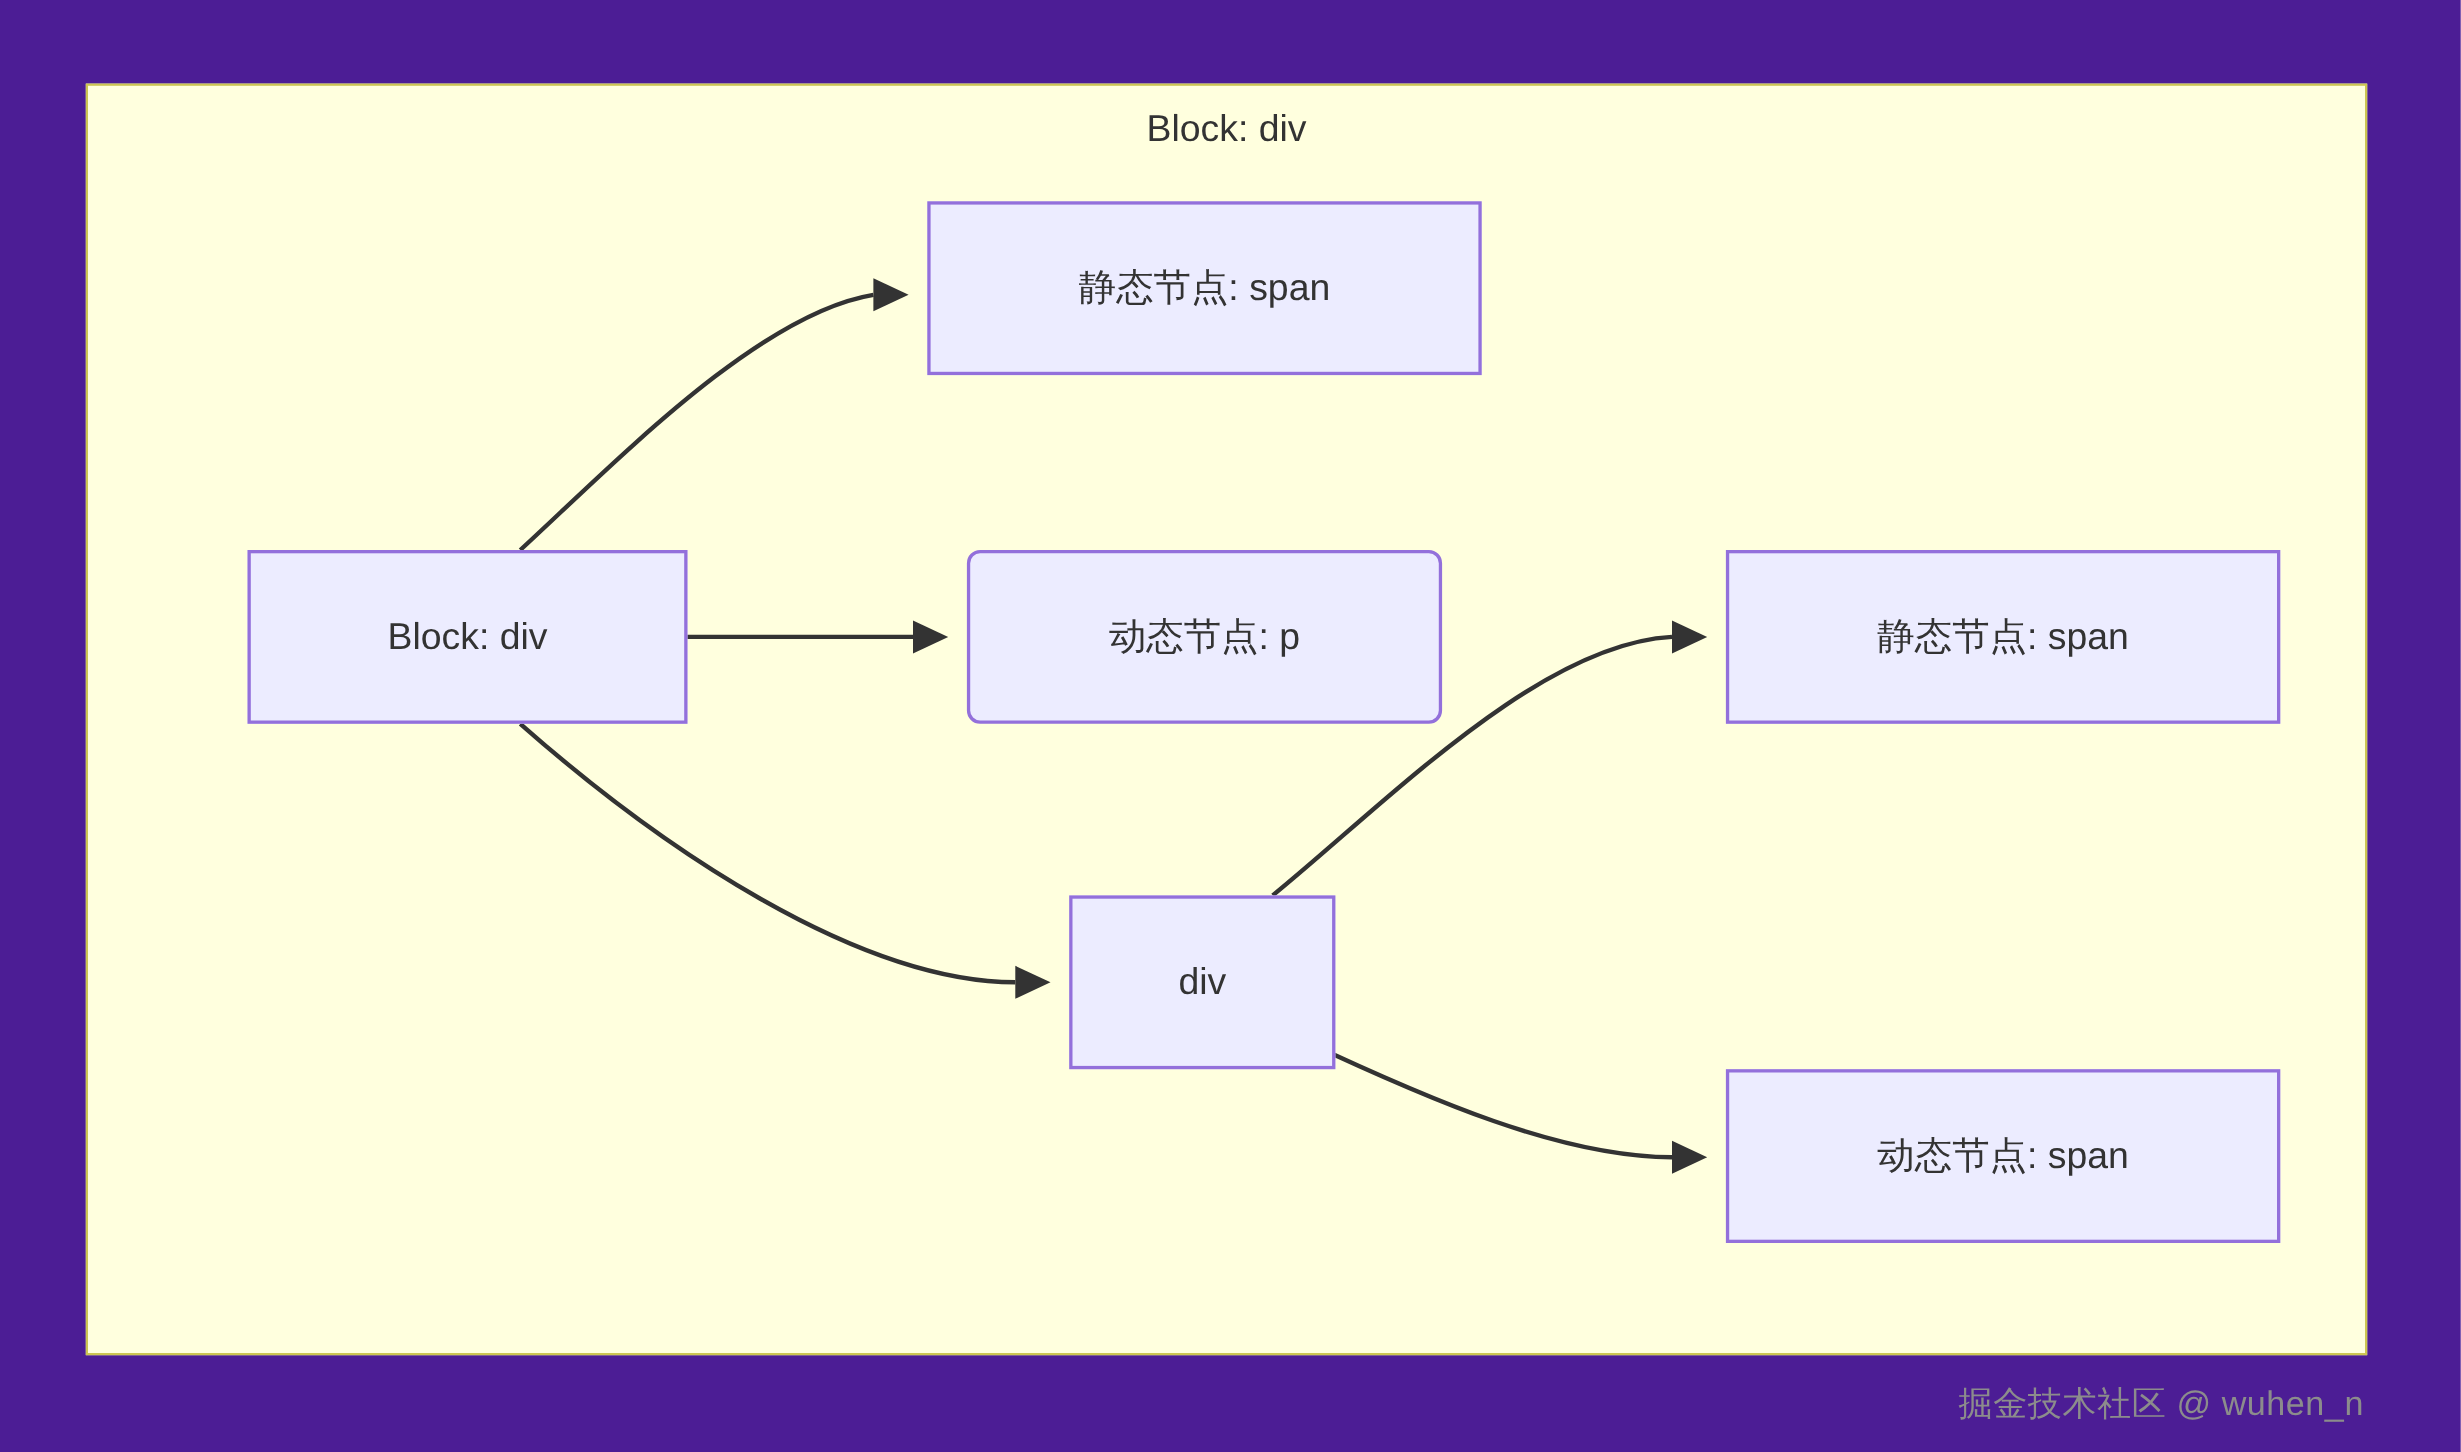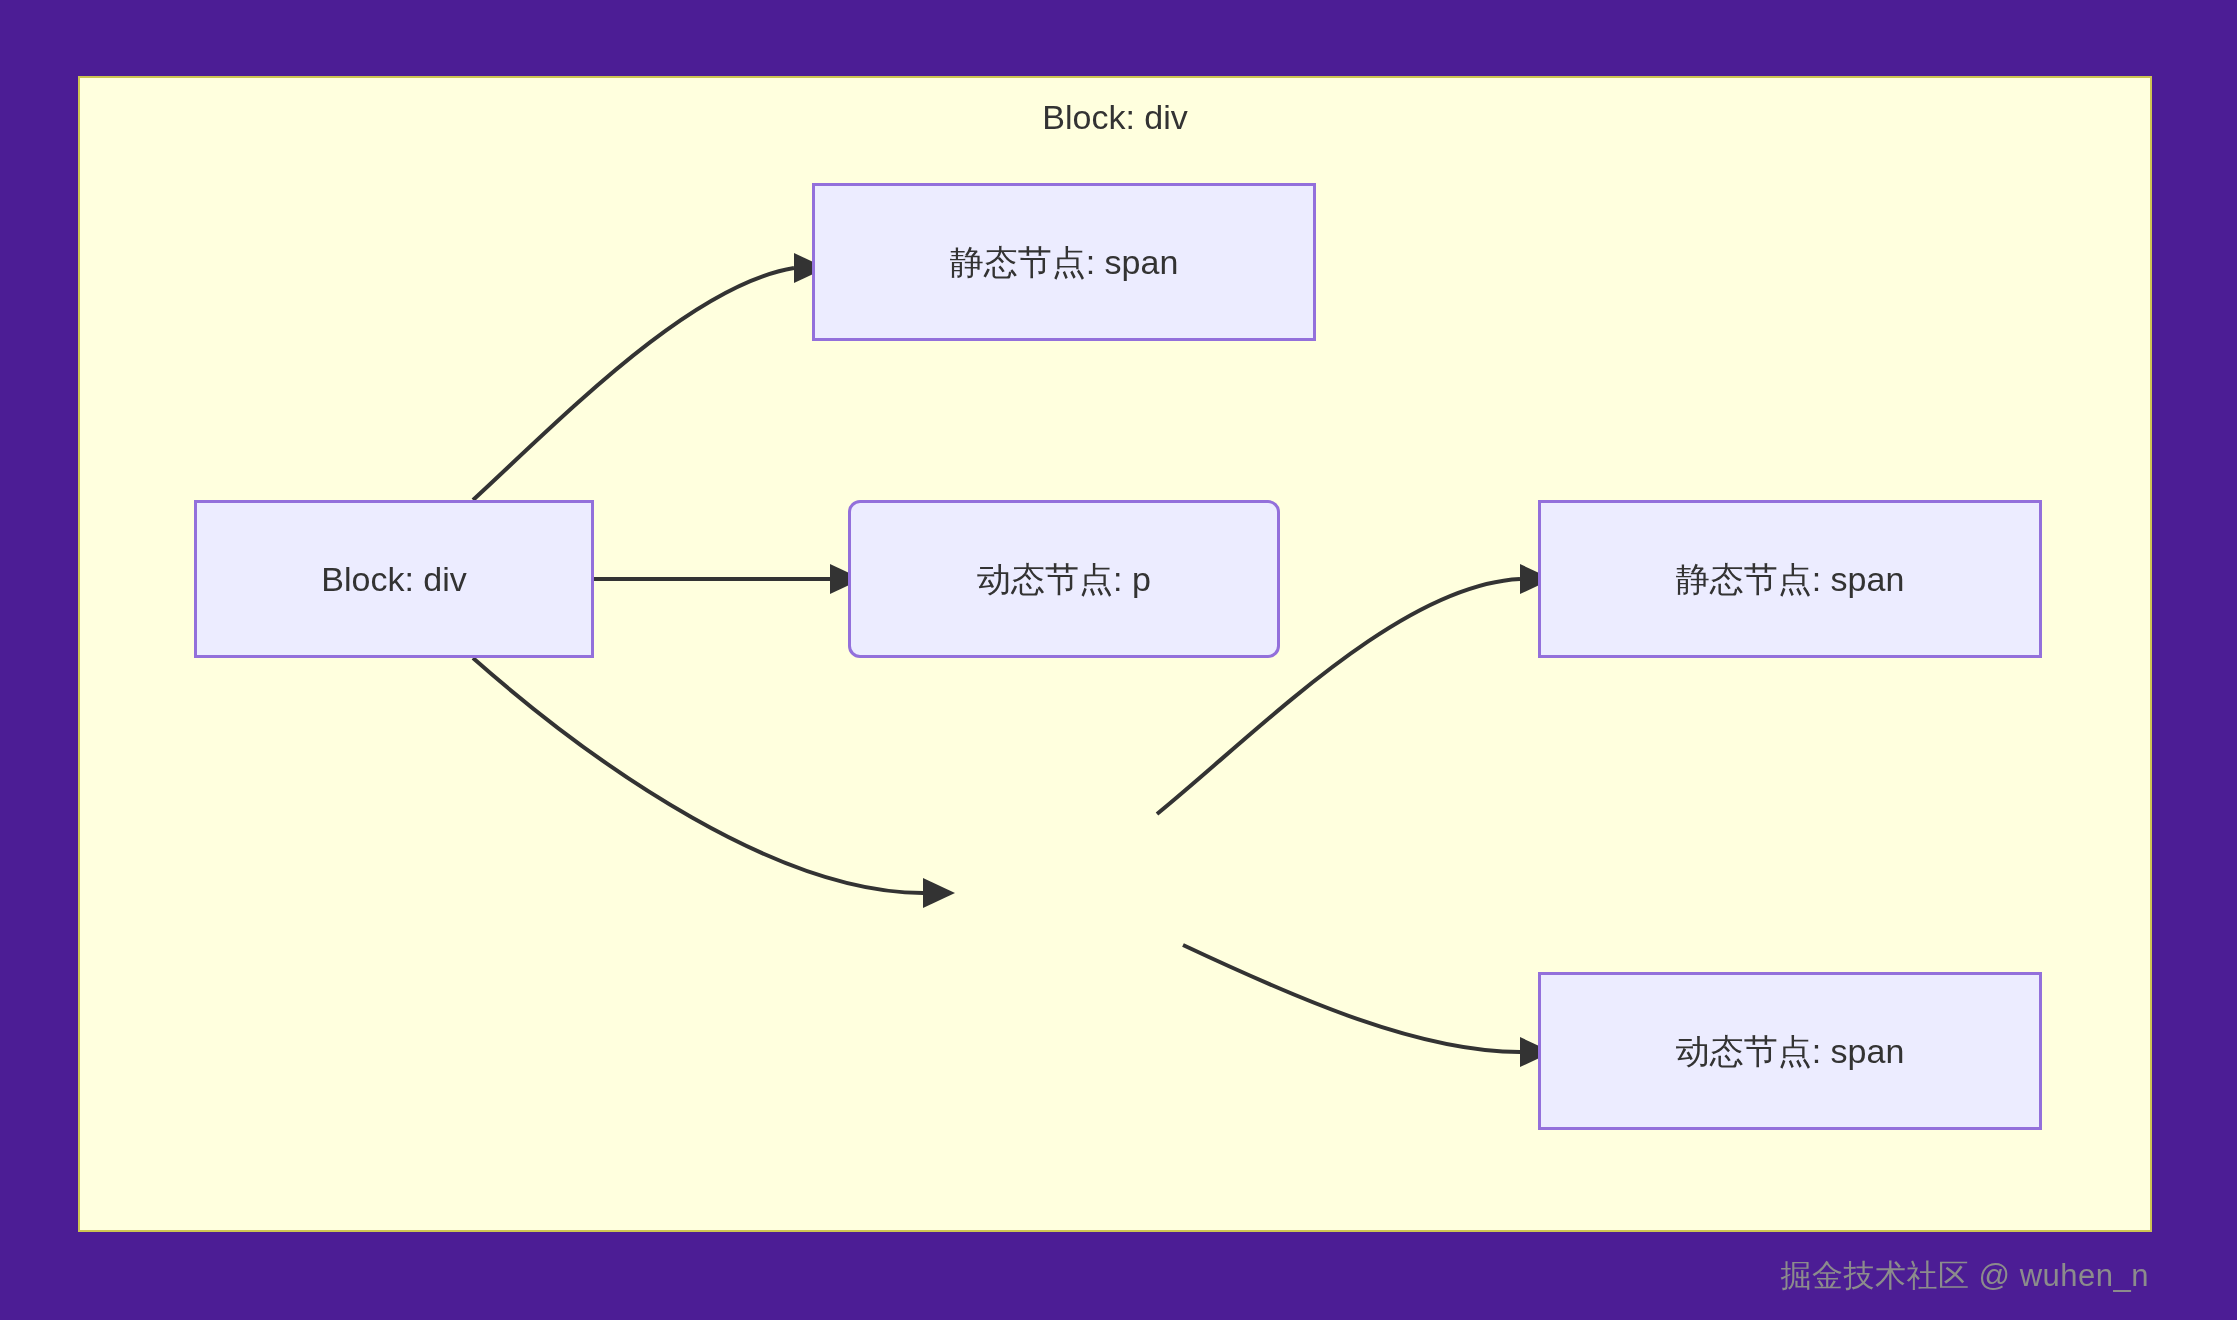"静态节点: span" .node { margin-left: none -> 31px }
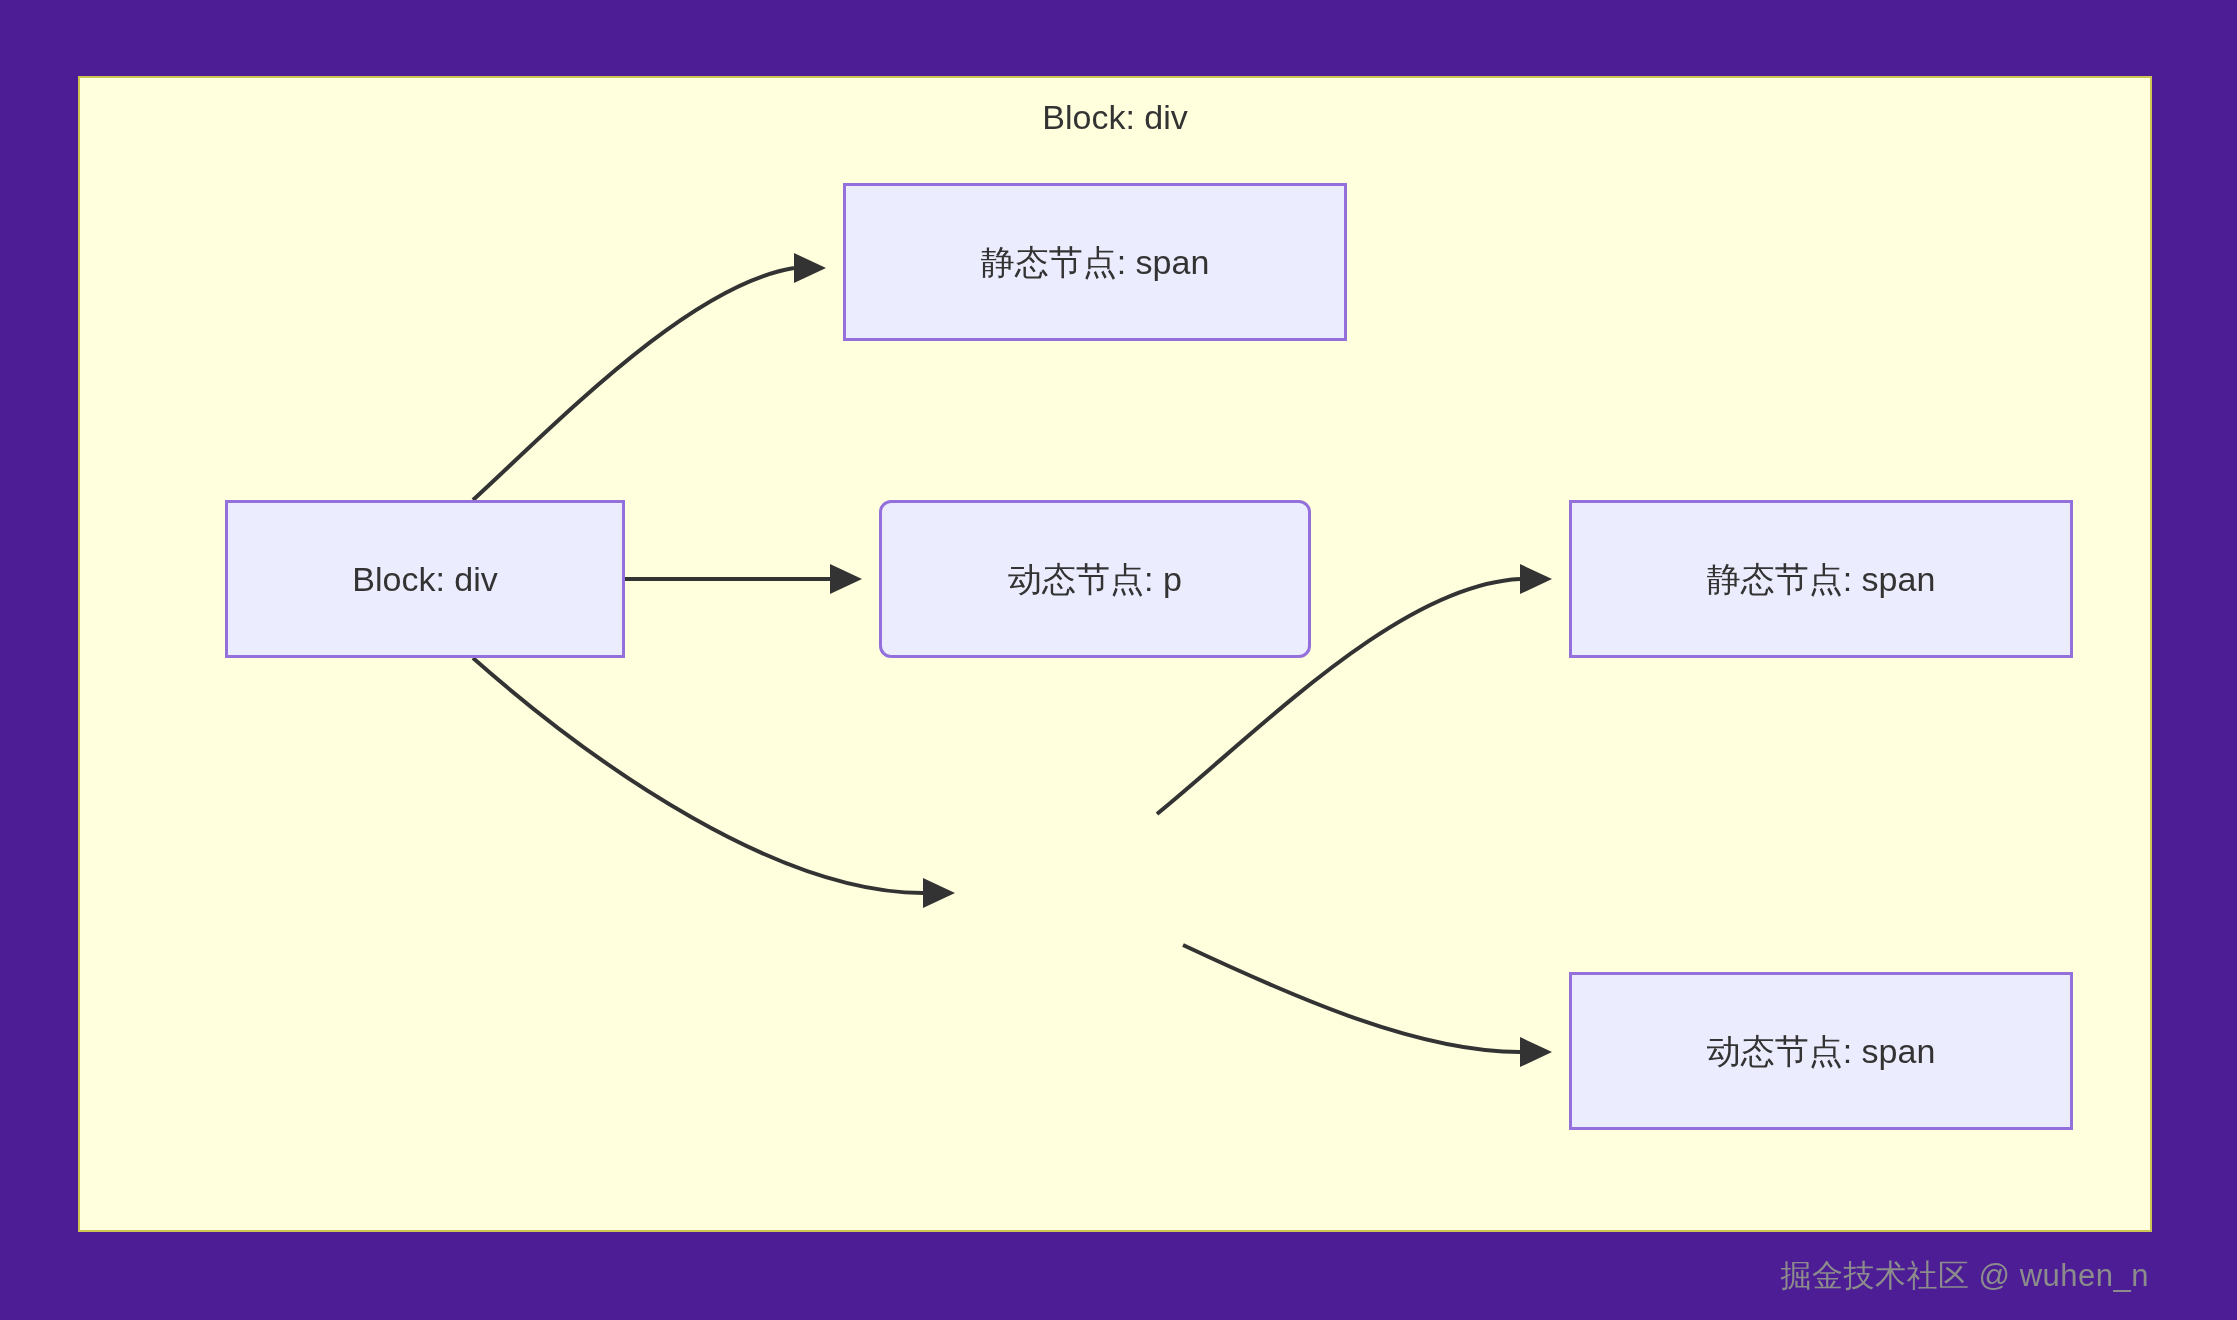"div" div.node { html: none -> <div> <span>div</span> </div> }
